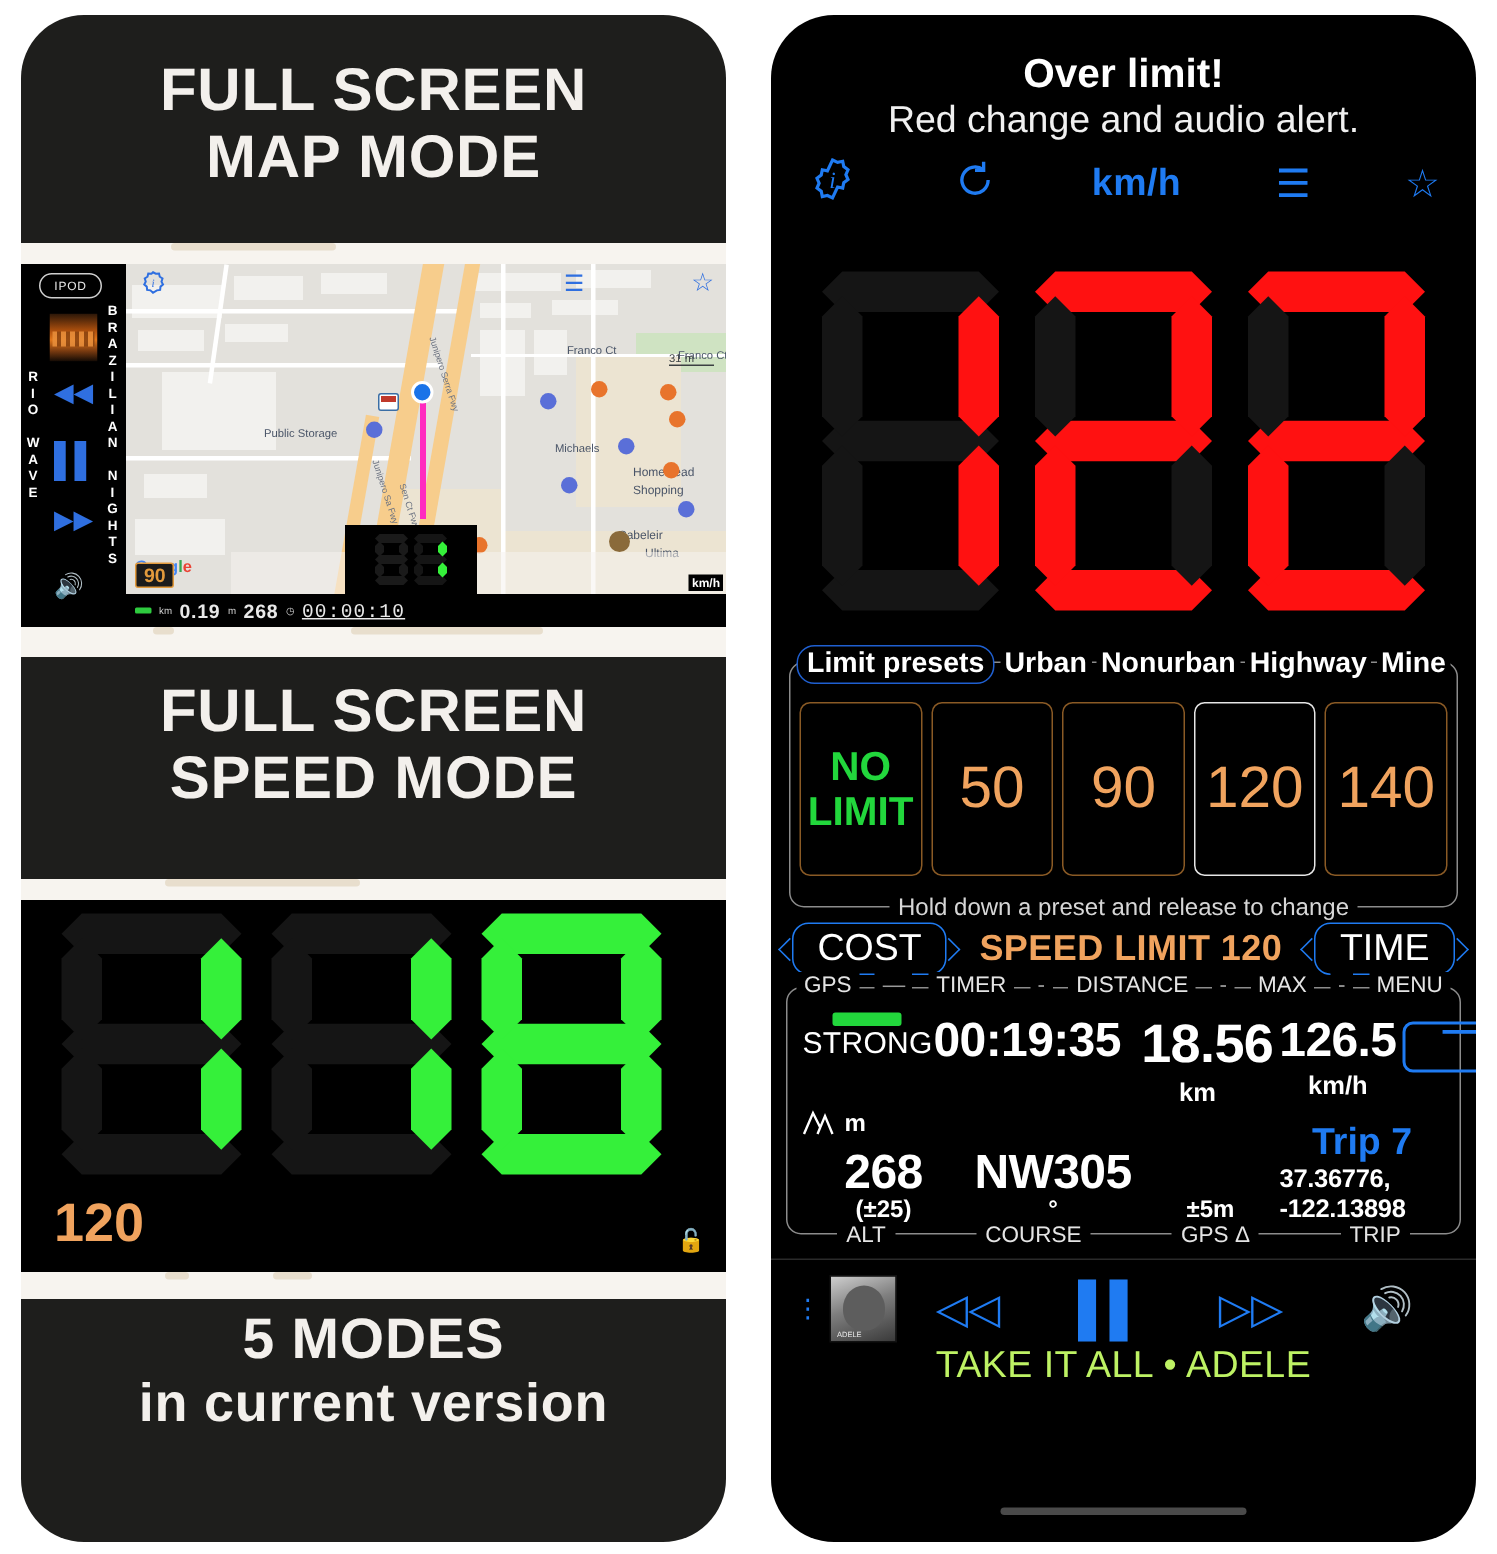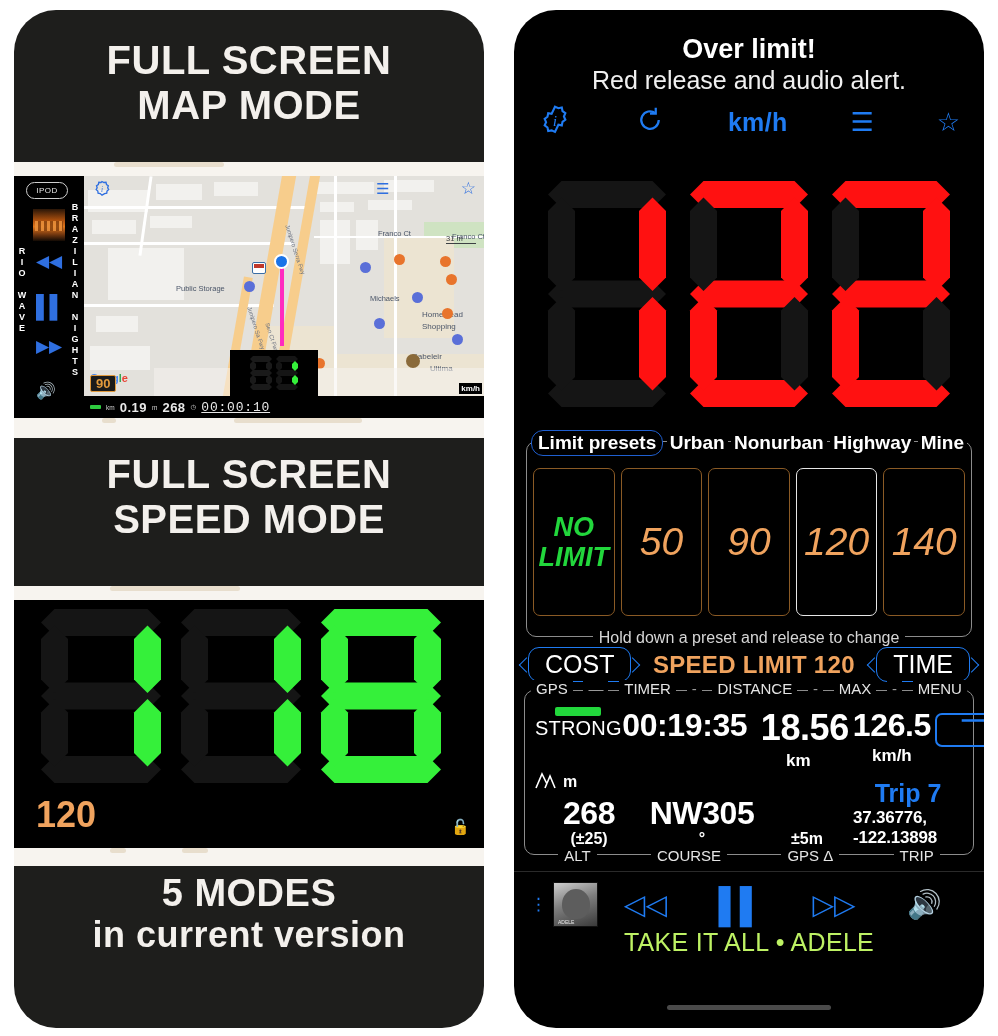"Red release and audio alert." div.hdr-sub { text: release -> change }
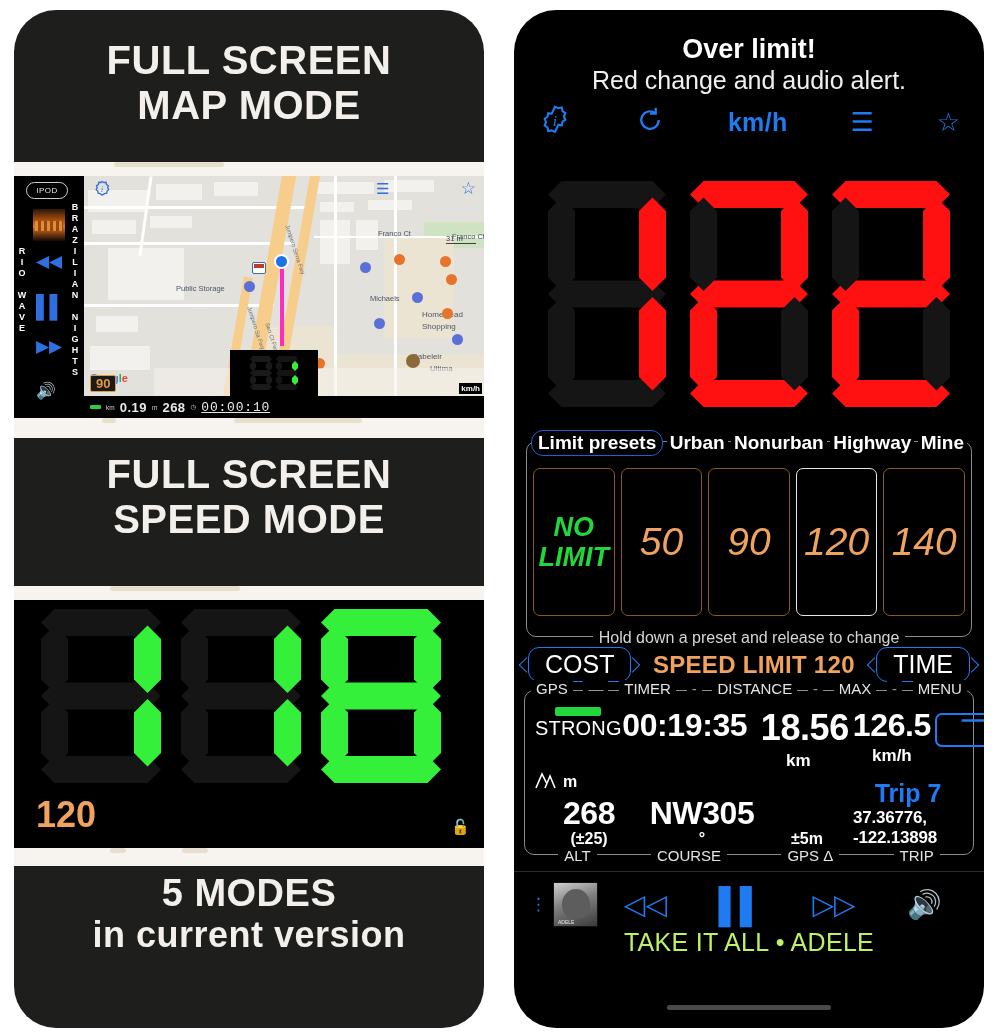"NO LIMIT" .preset { font-style: italic -> none; height: 148px -> 116px }
